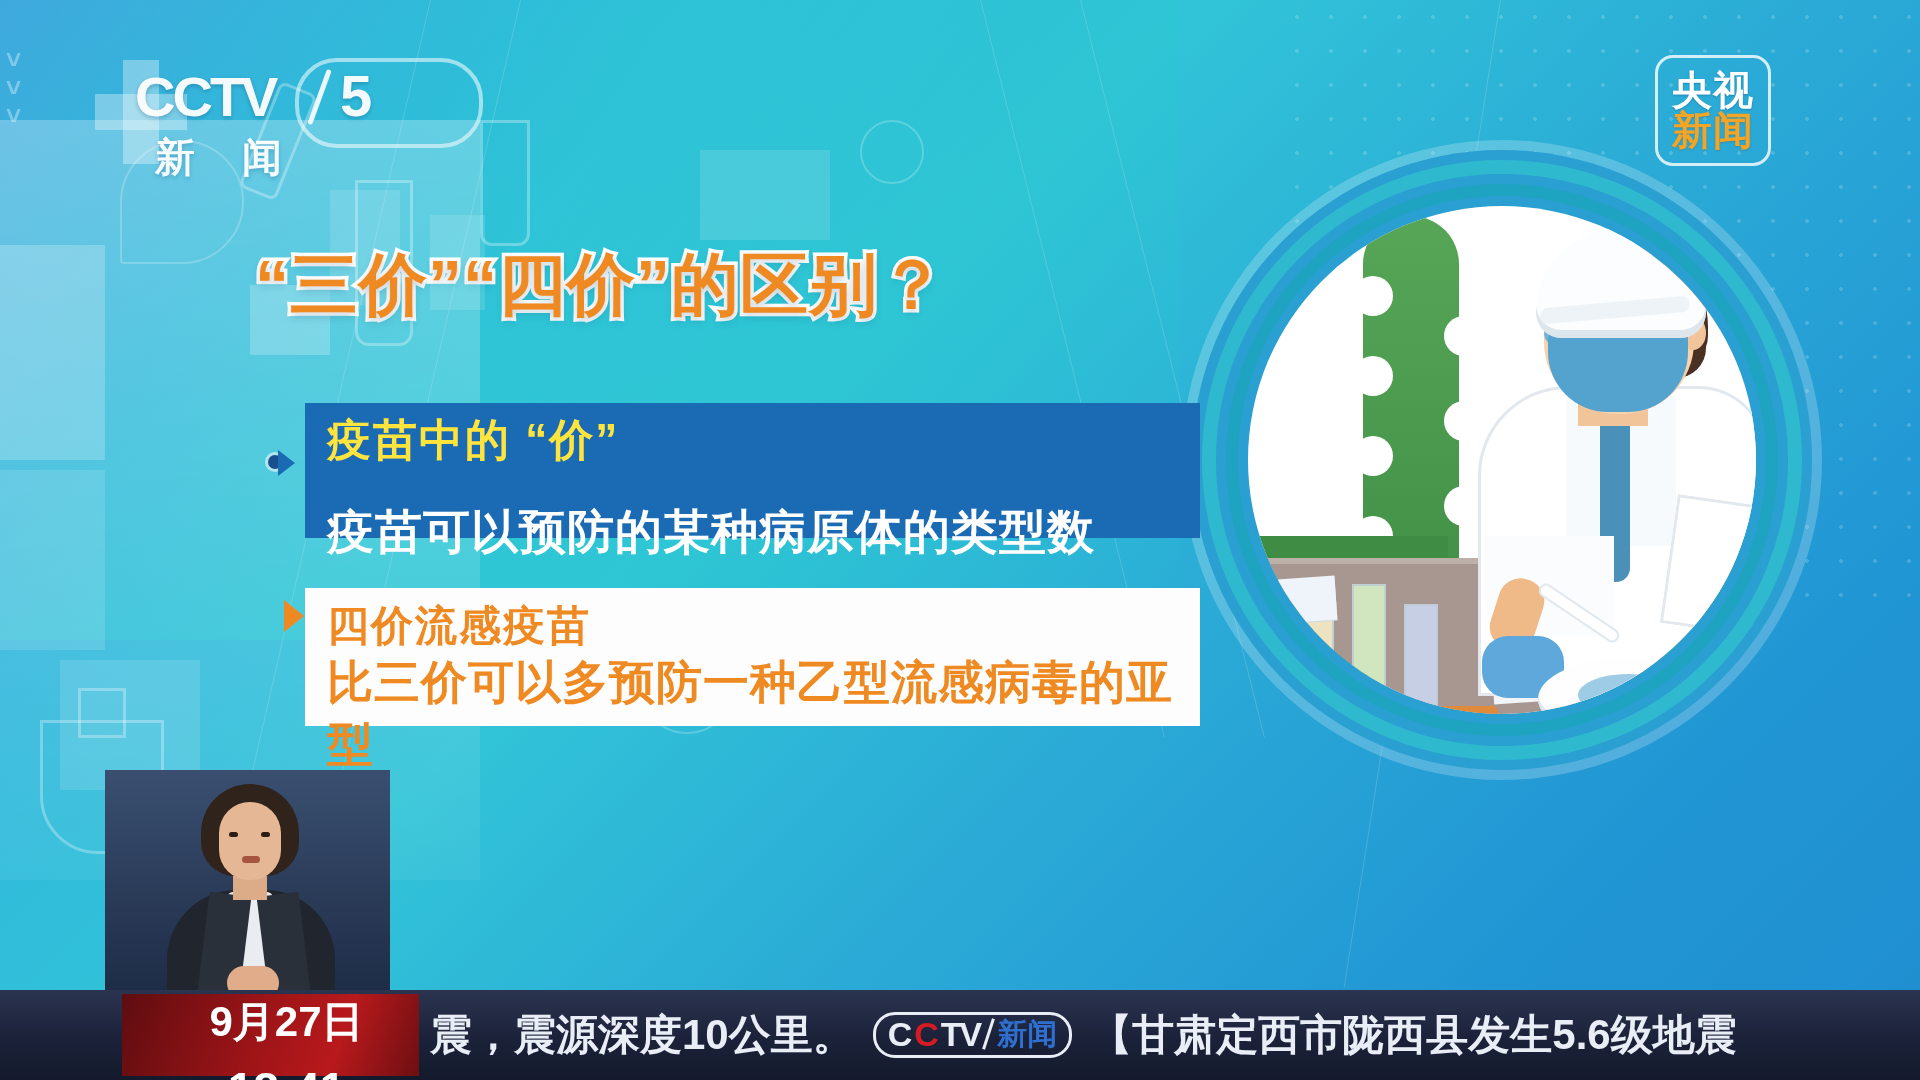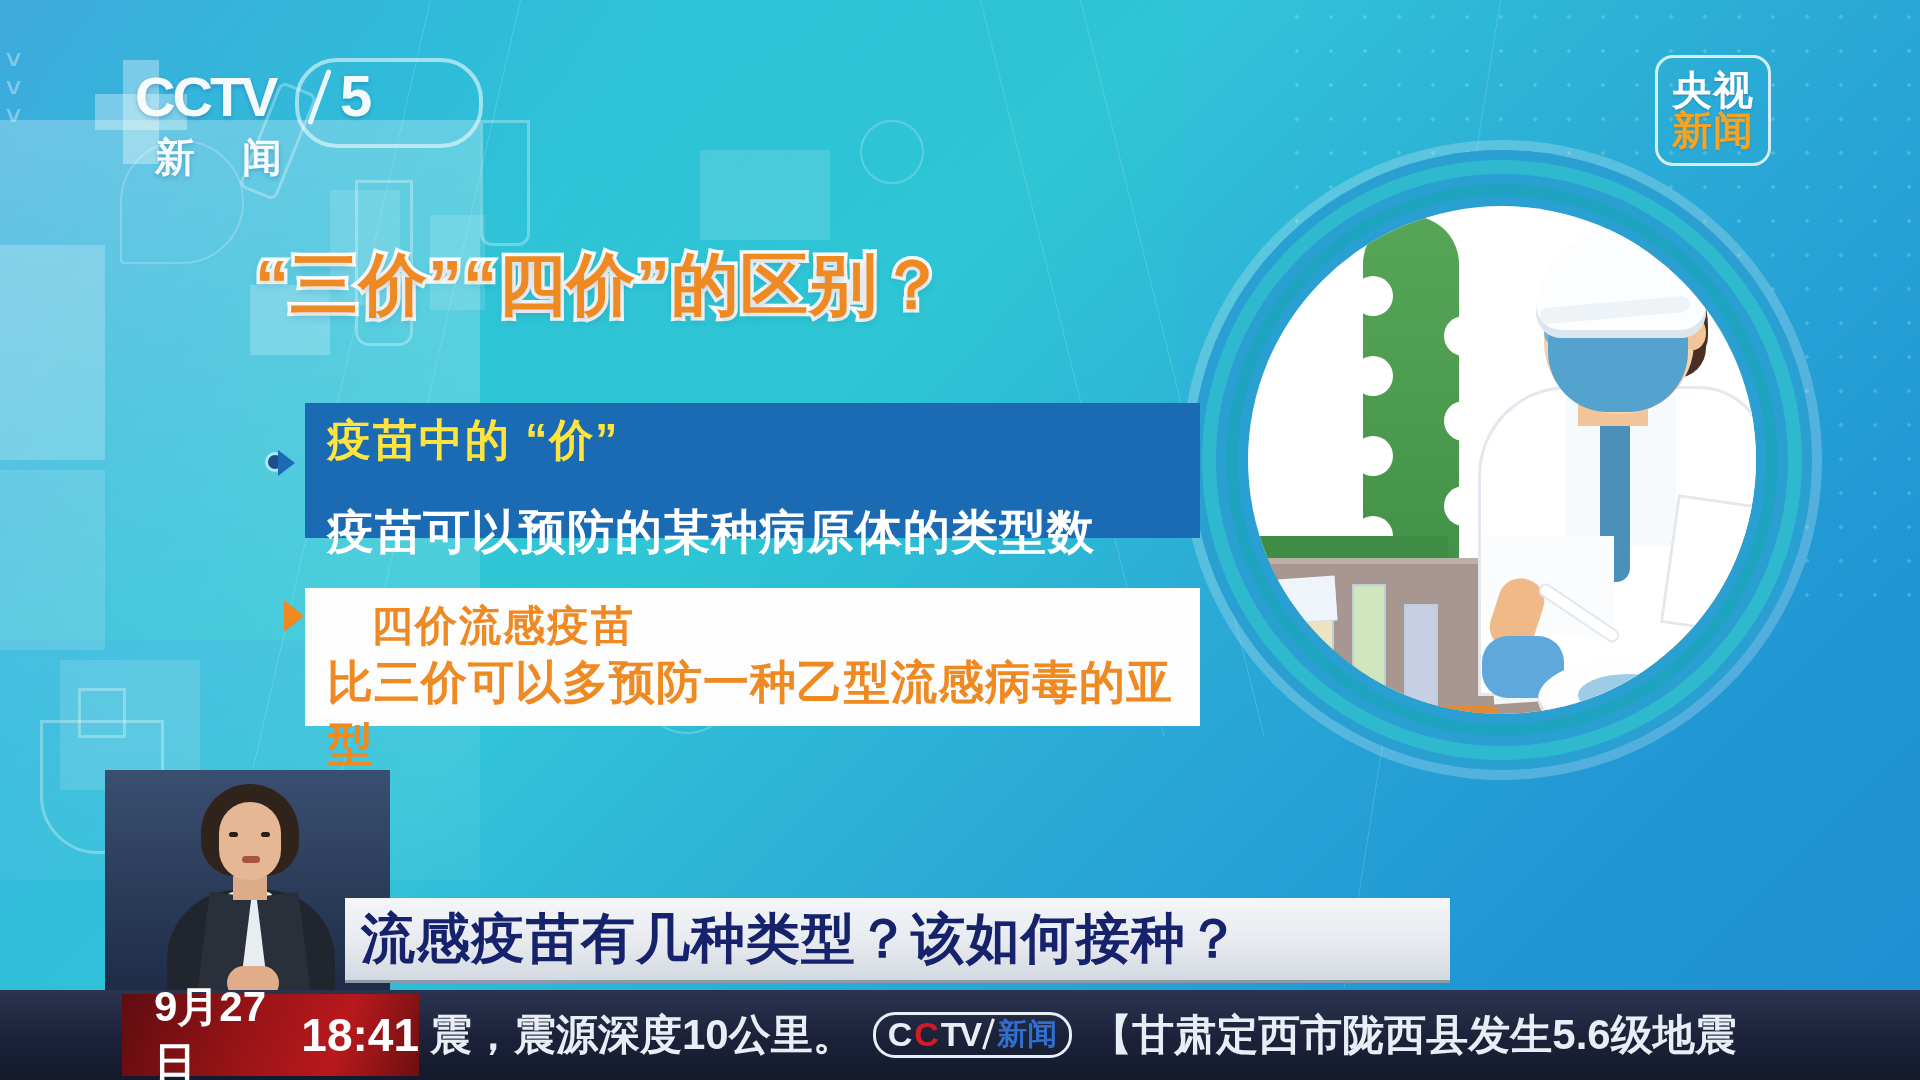"四价流感疫苗" #card2 .l1 { margin-left: 44px -> none }
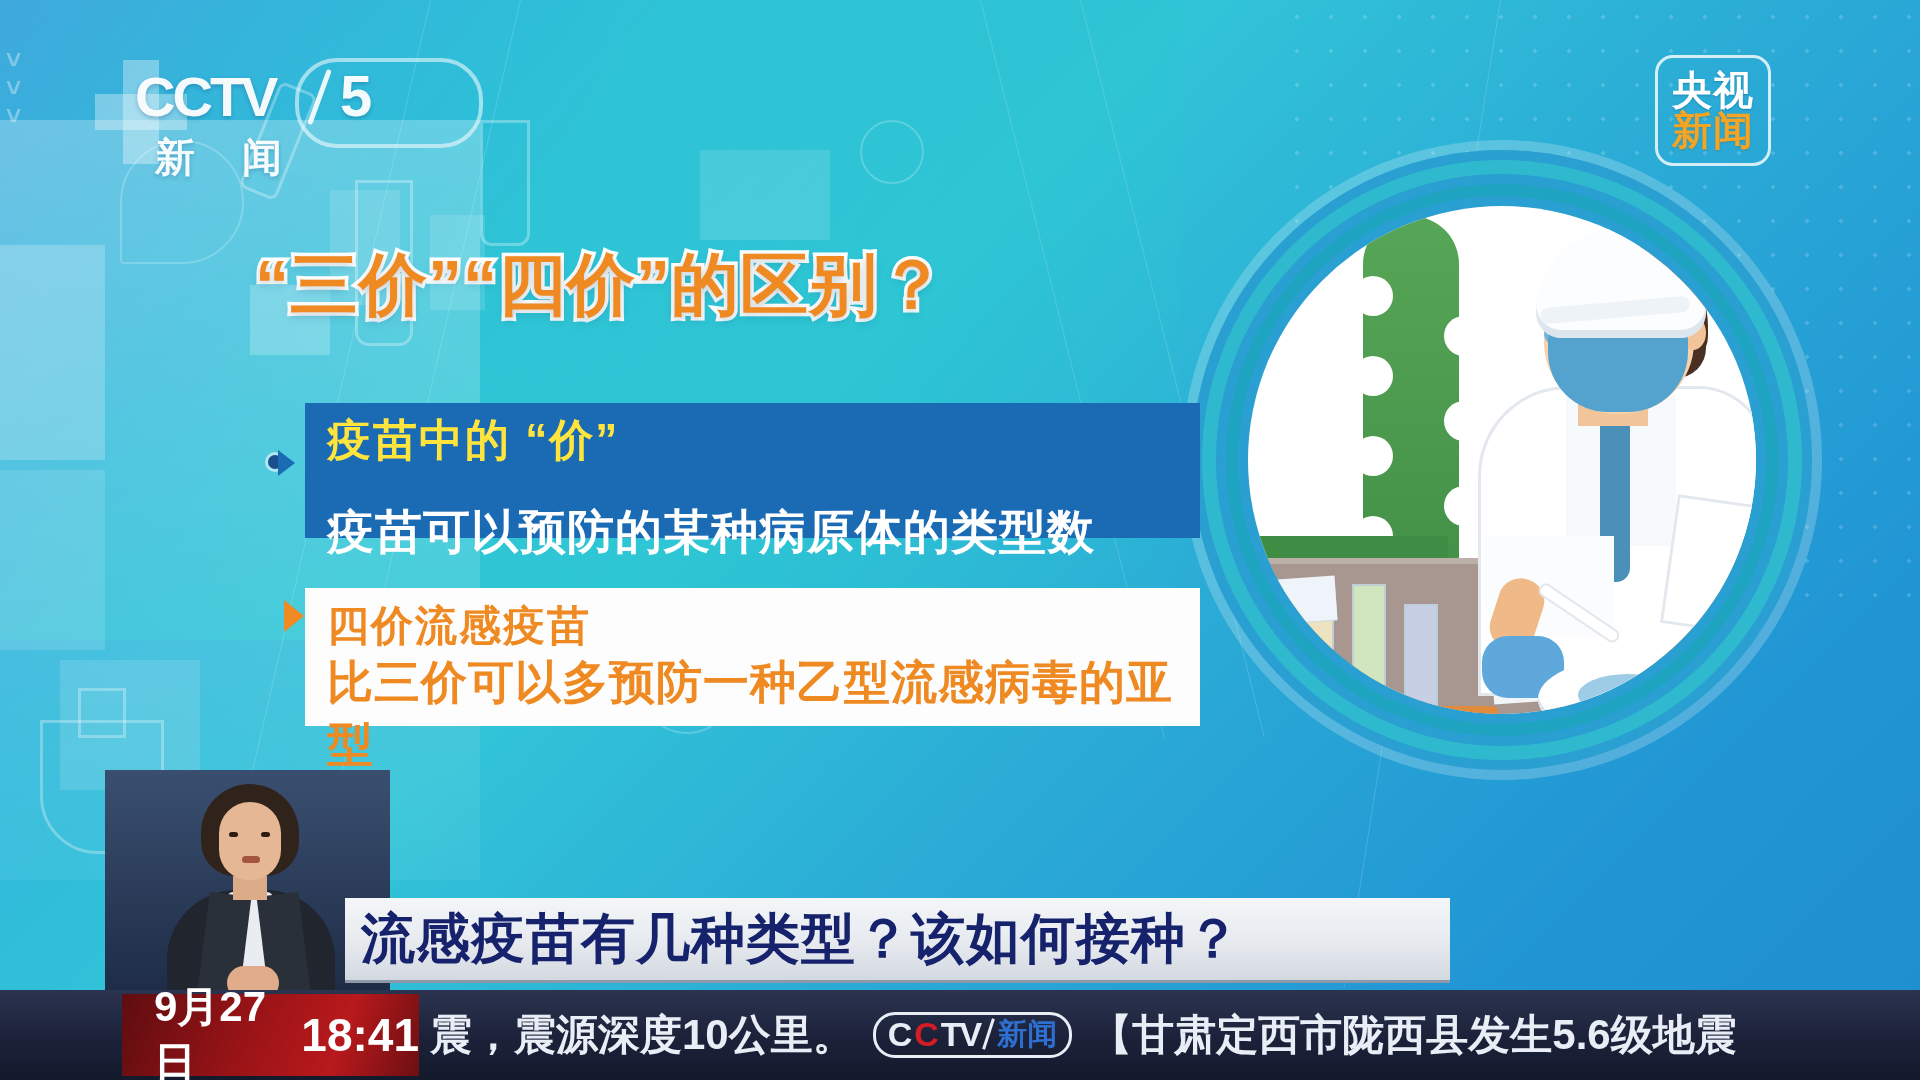"流感疫苗有几种类型？该如何接种？" div { html: <div> <span>流感疫苗有几种类型？该如何接种？</span> </div> -> none }
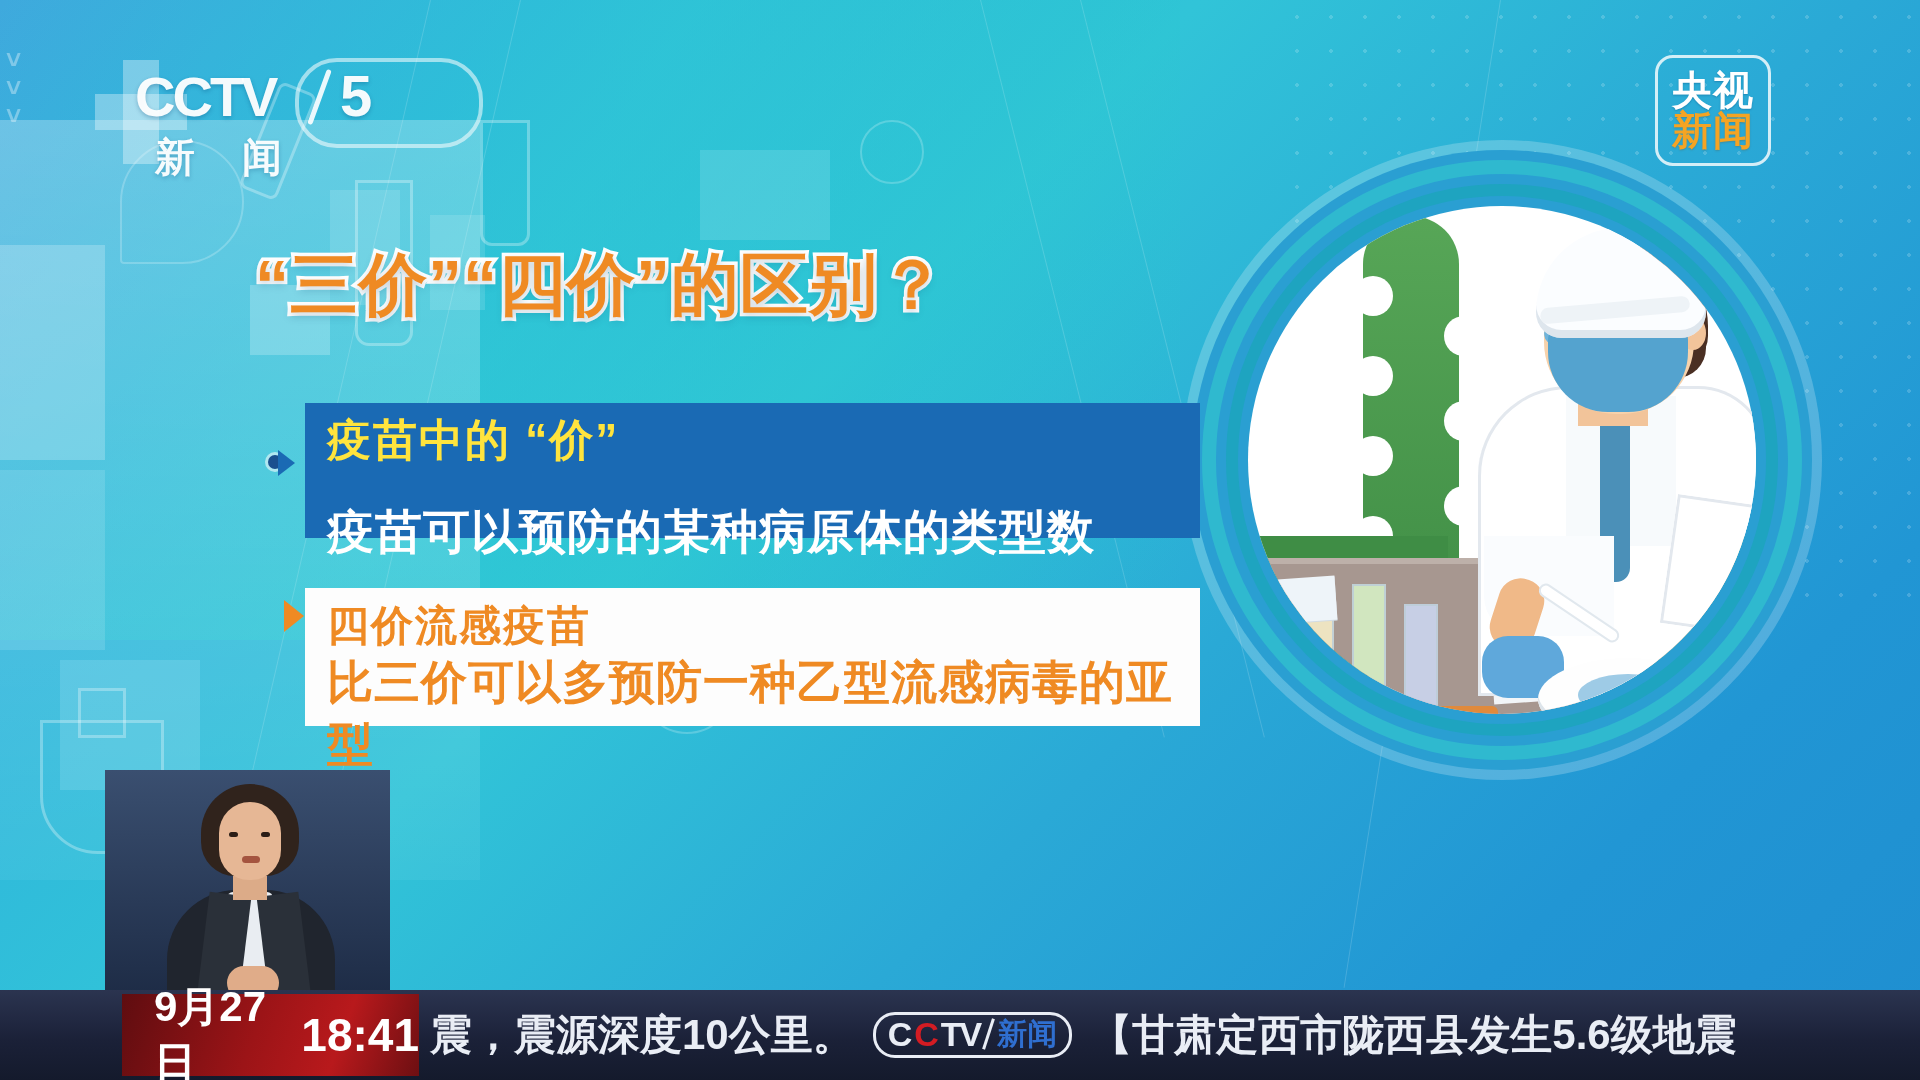"9月27日" #tickdate { flex-direction: none -> column }
